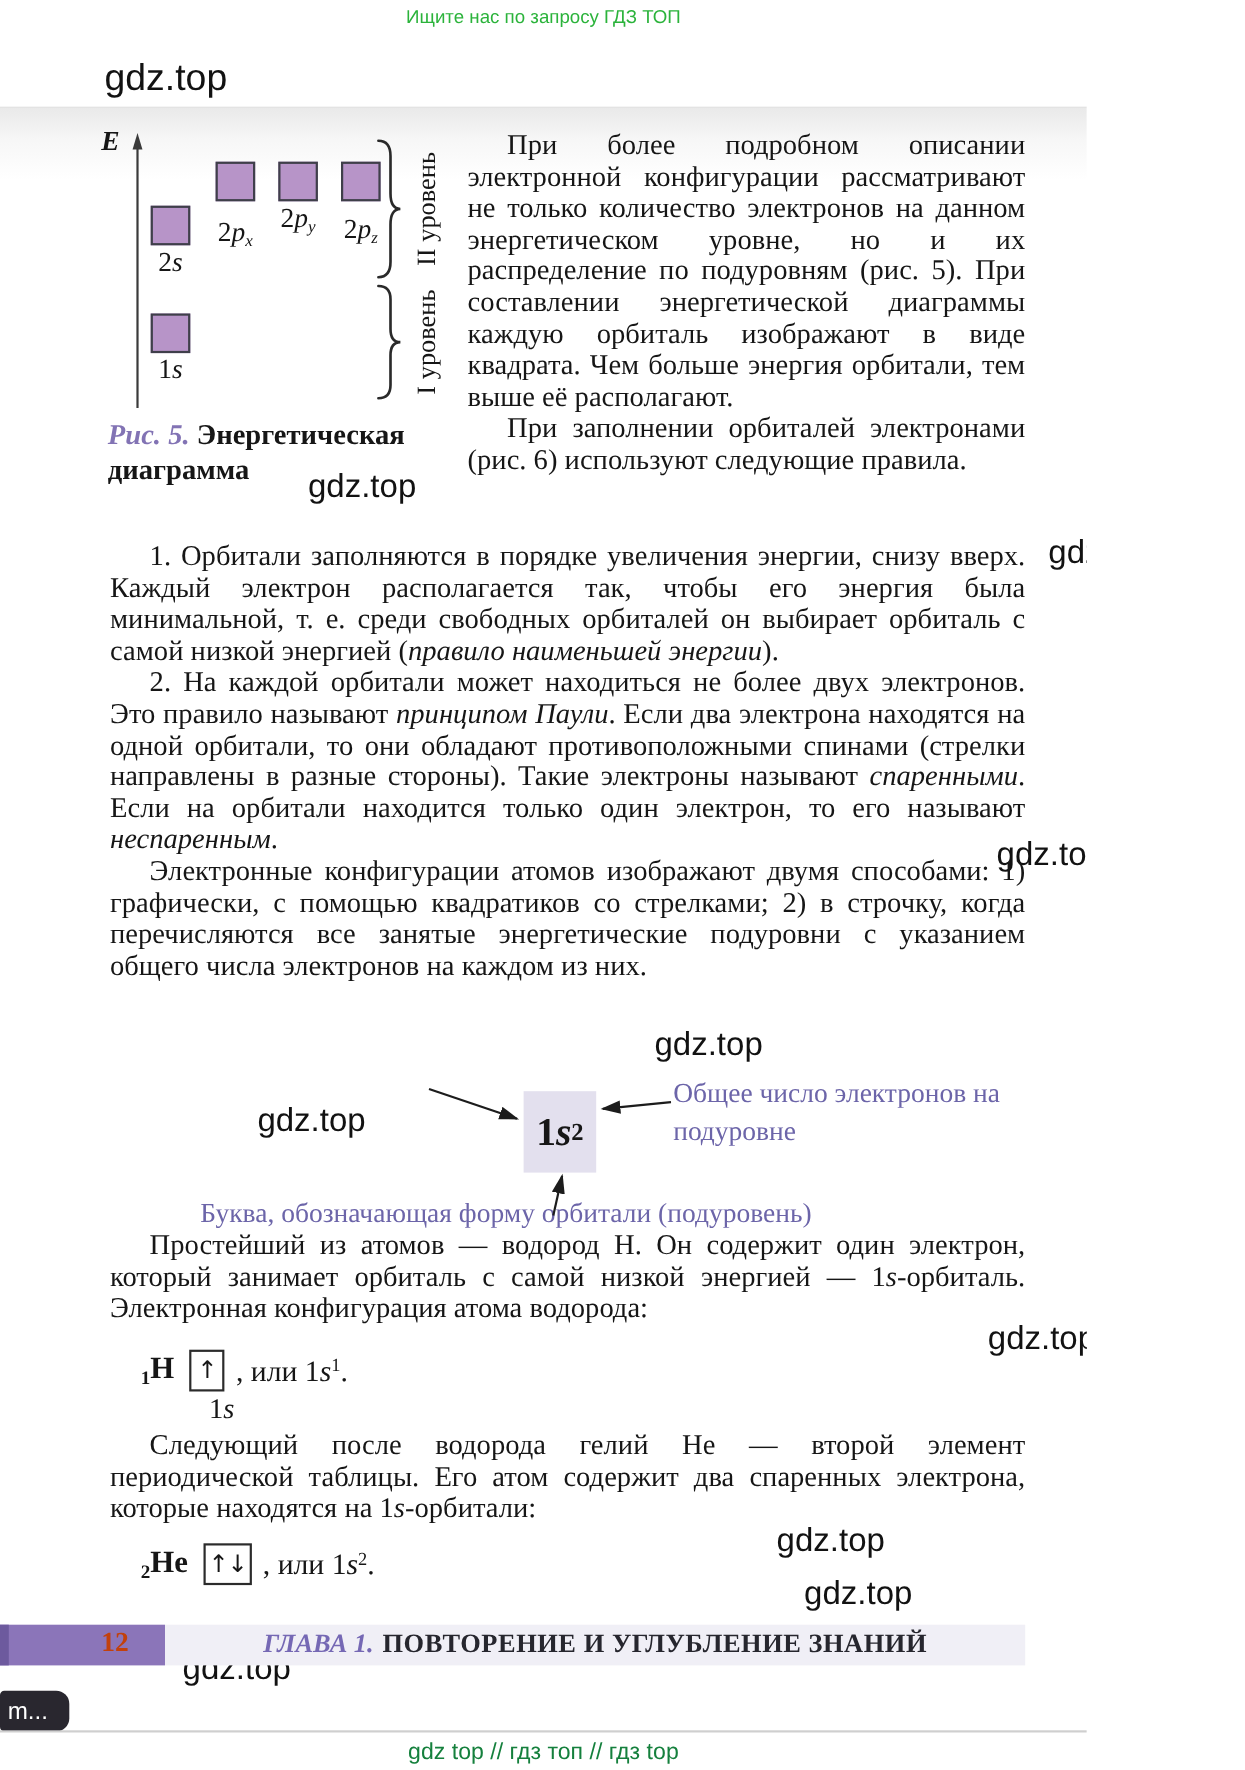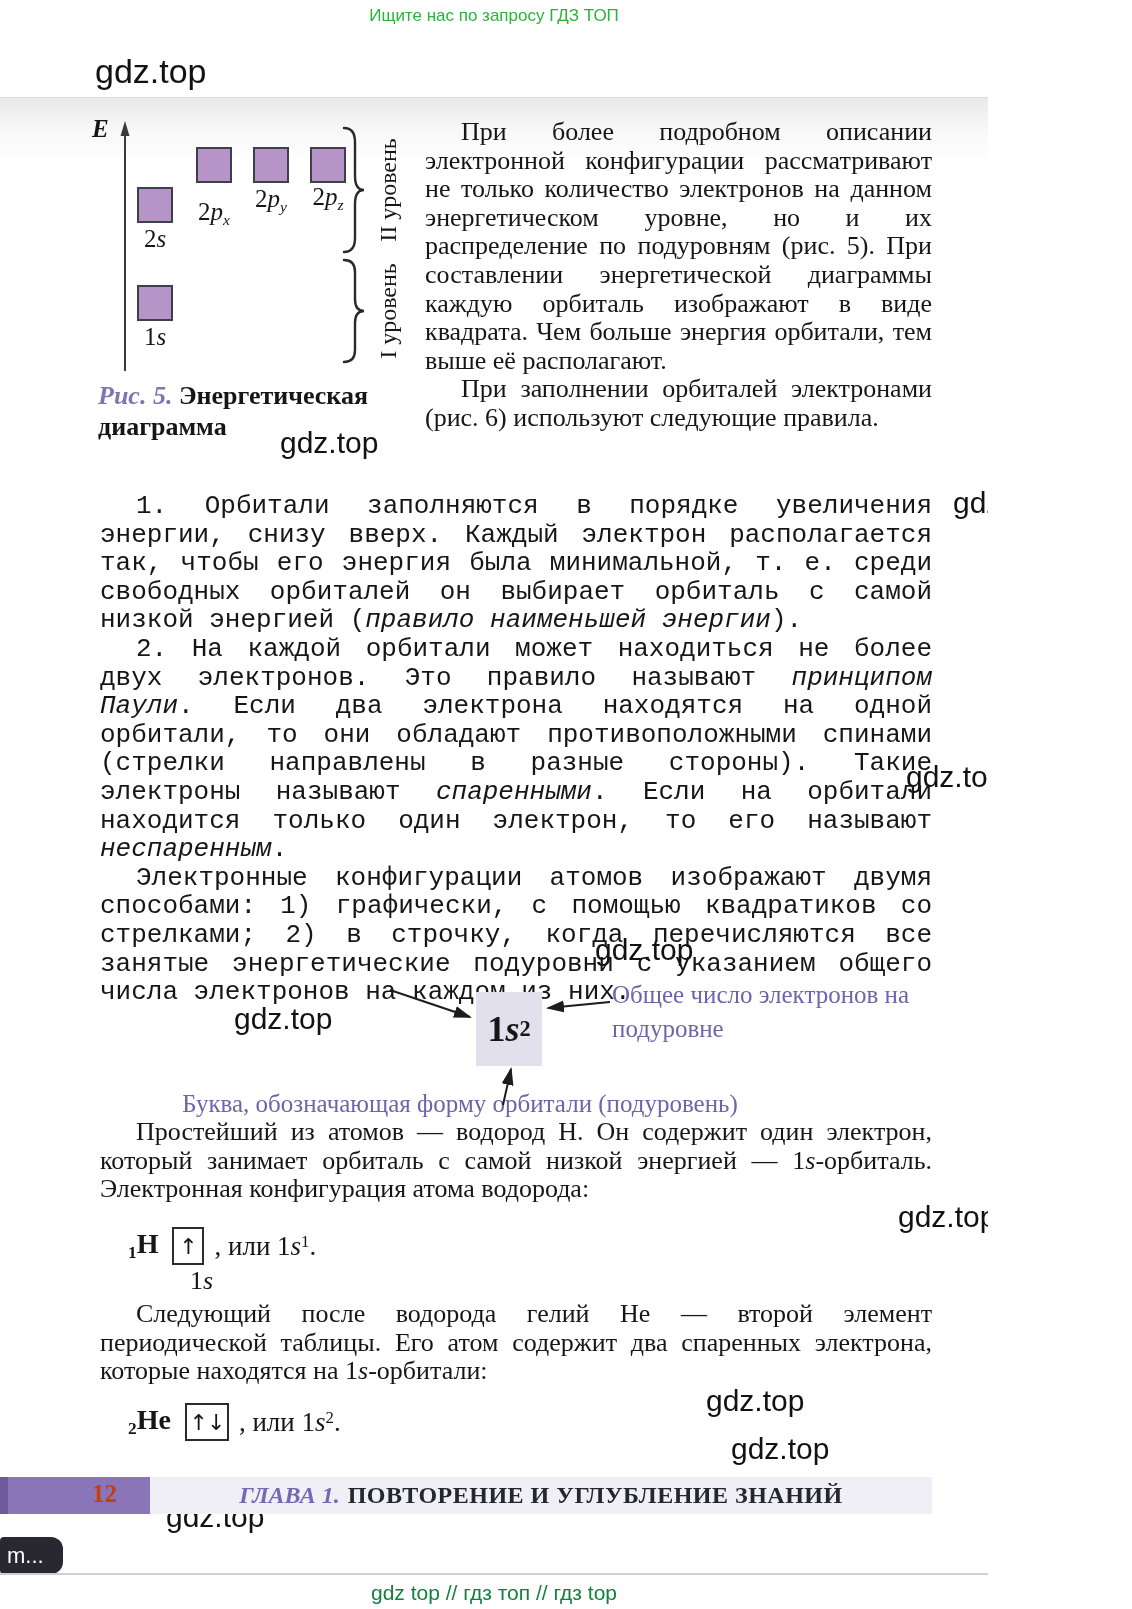"2pz" div.sqlab { top: 68px -> 80px }
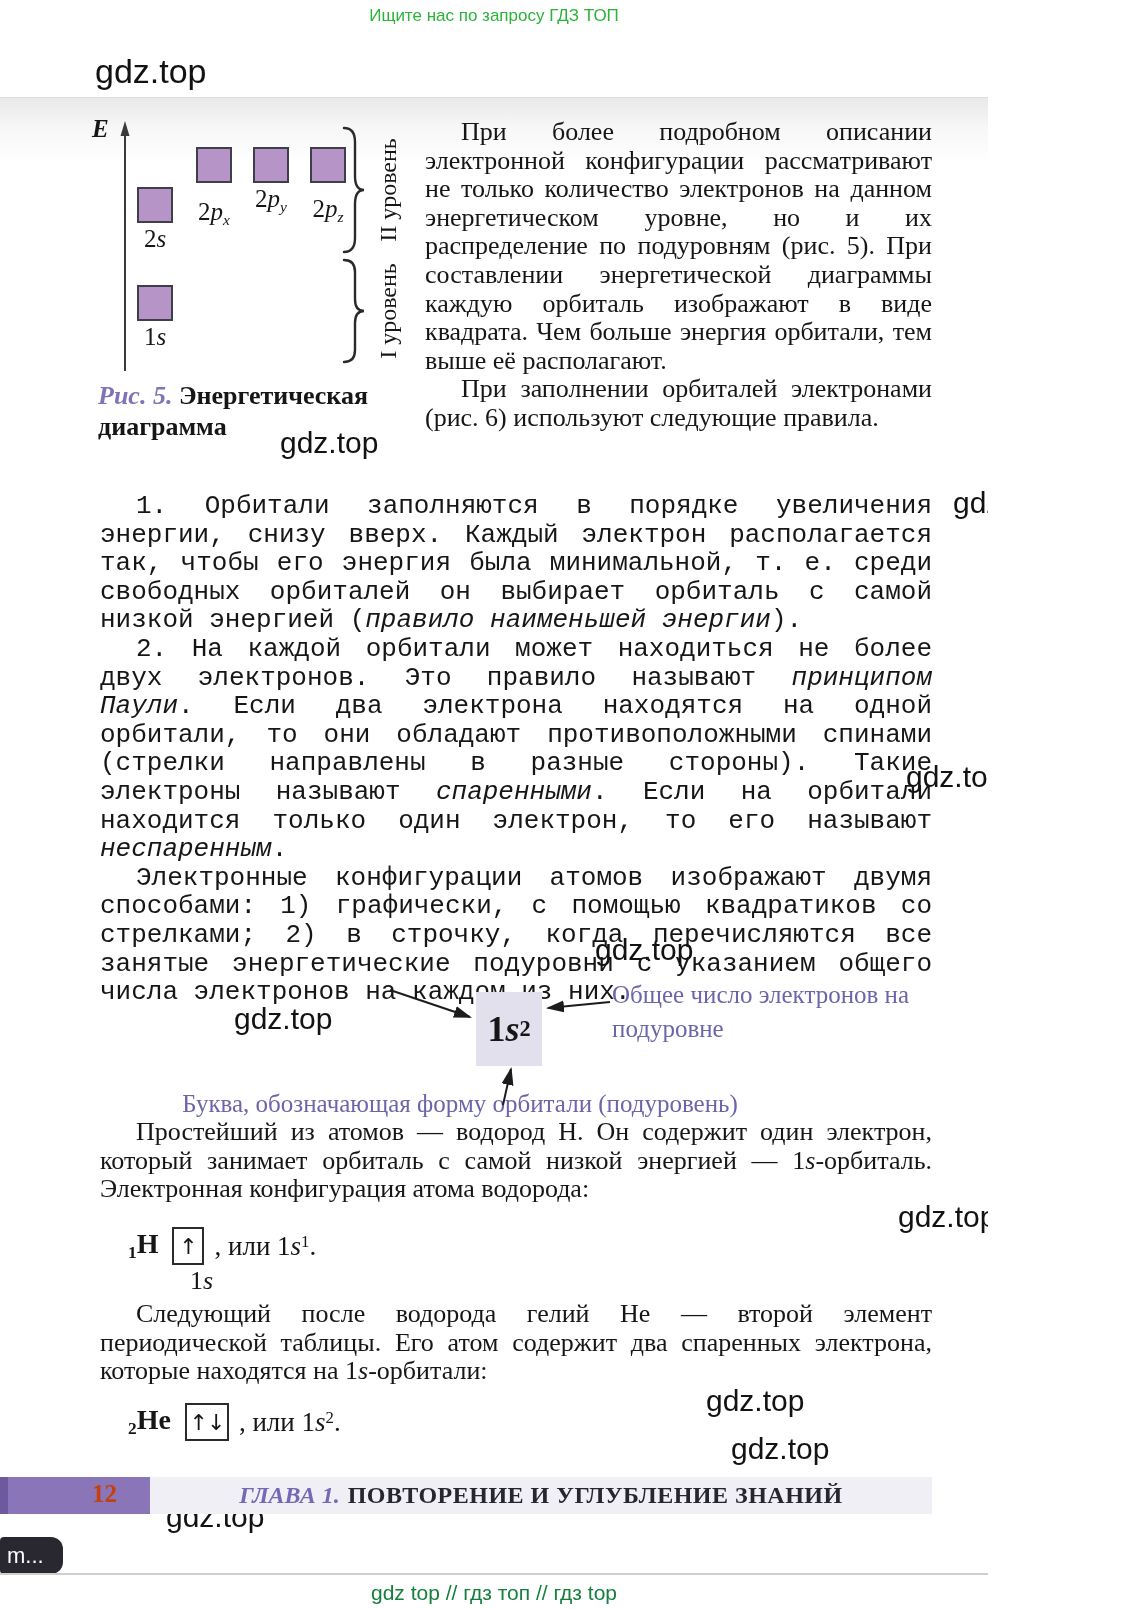"1. Орбитали заполняются в порядке" .mainblk { font-family: Liberation Mono, monospace -> none }
